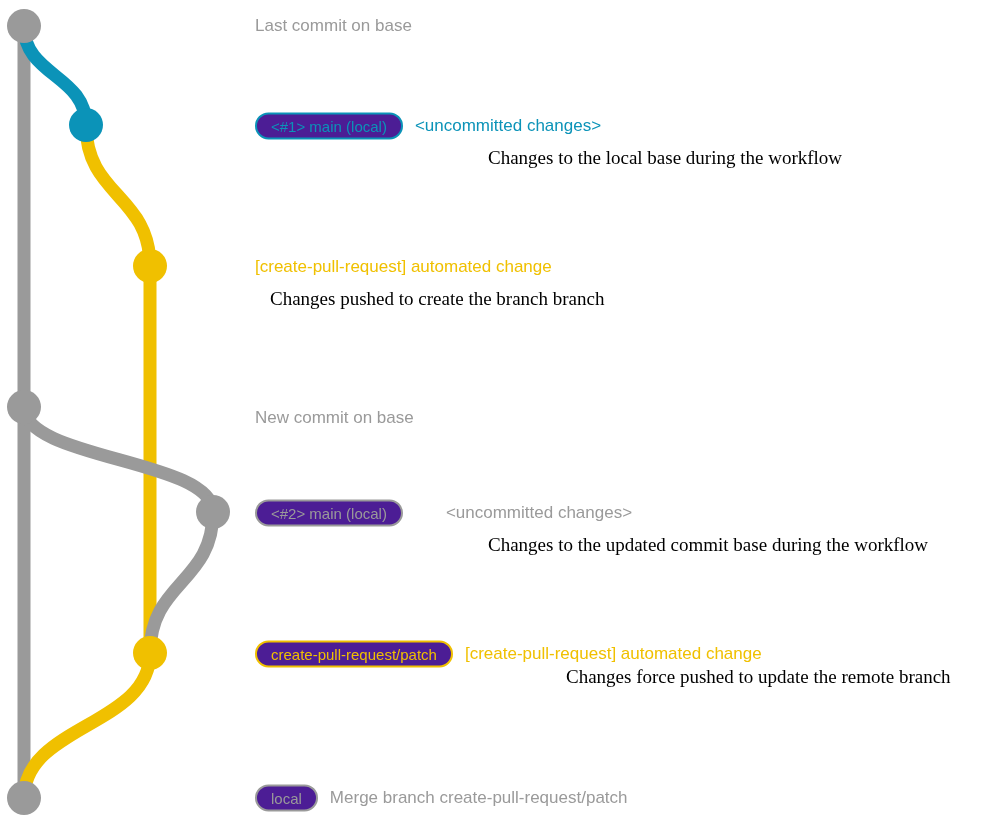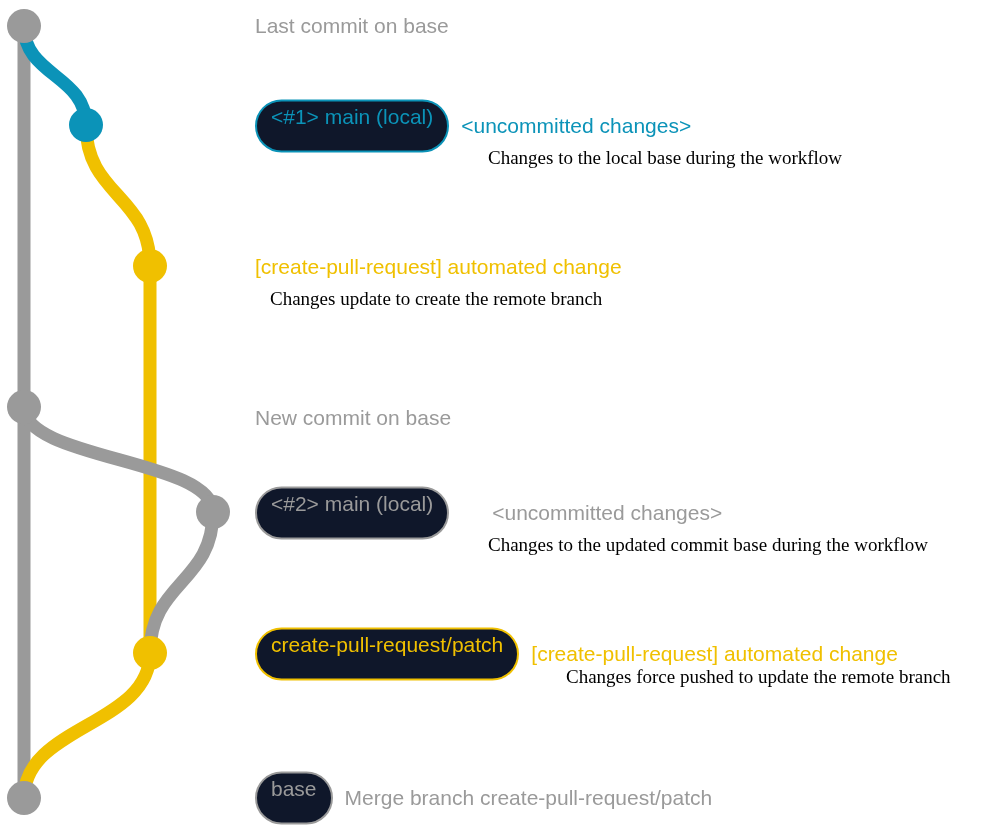"Last commit on base" .subject { font-size: 21px -> 17px }
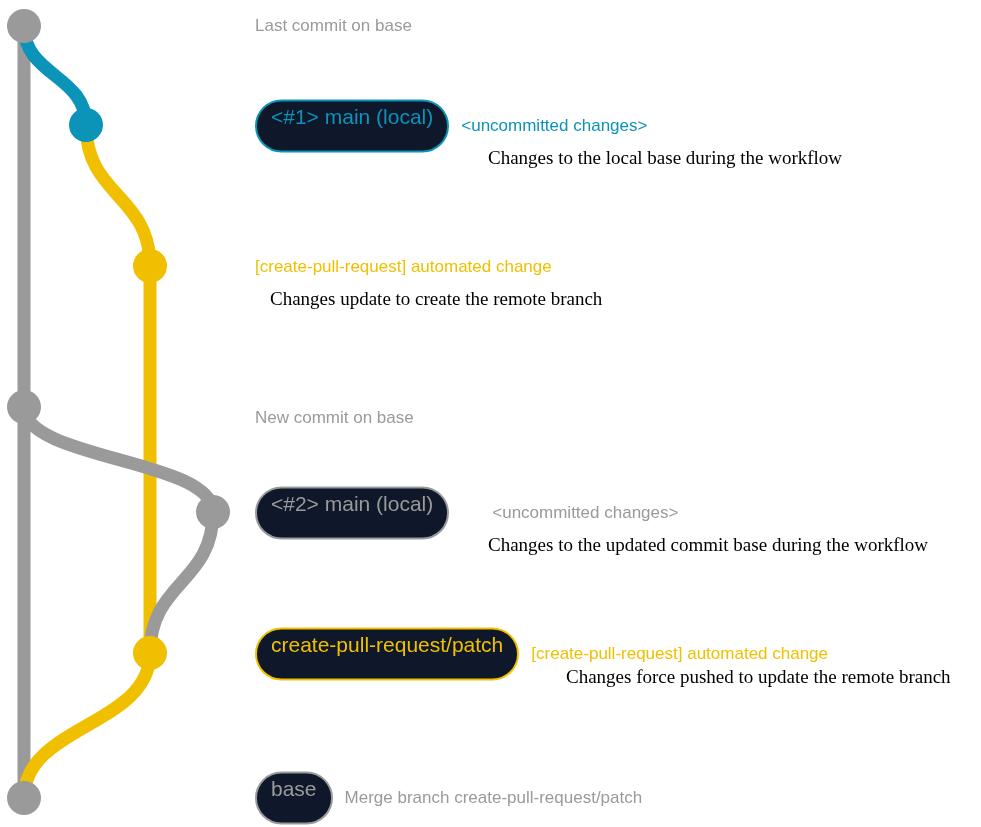"<#1> main (local)" .badge { background: #0f172a -> #4c1d95; font-size: 21px -> 15px; padding: 4px 14px 21px 14px -> 4px 14px 2px 14px }
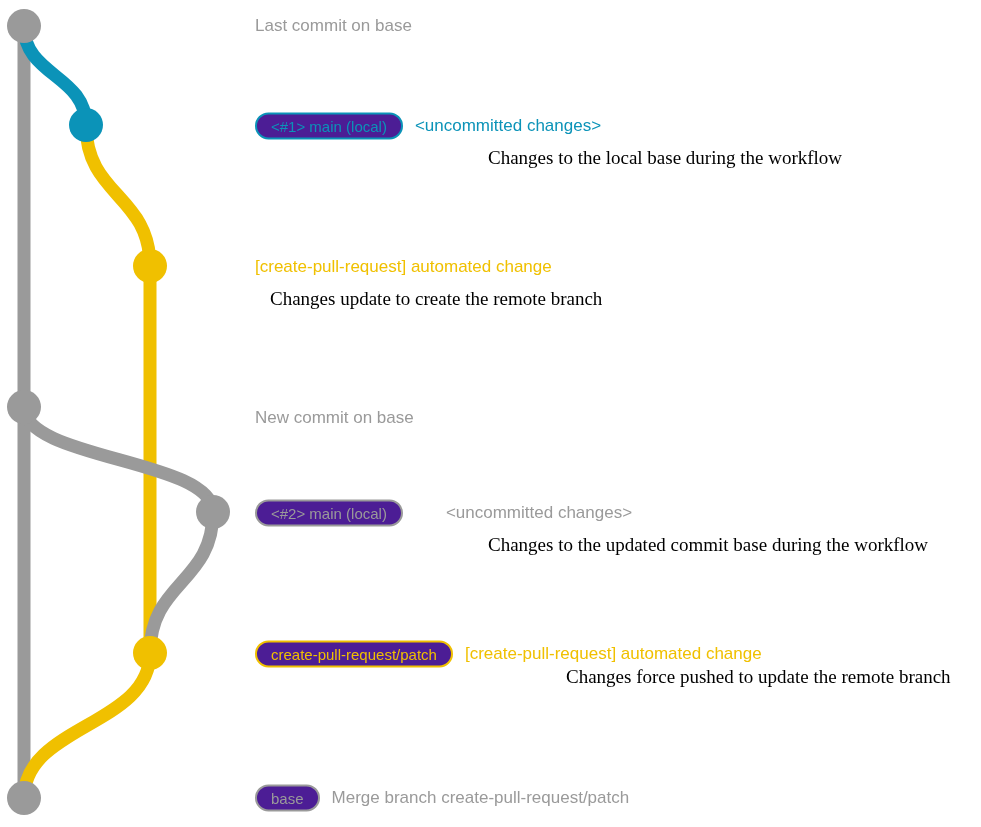"Changes update to create the" div.note { text: update to create the remote -> pushed to create the branch }
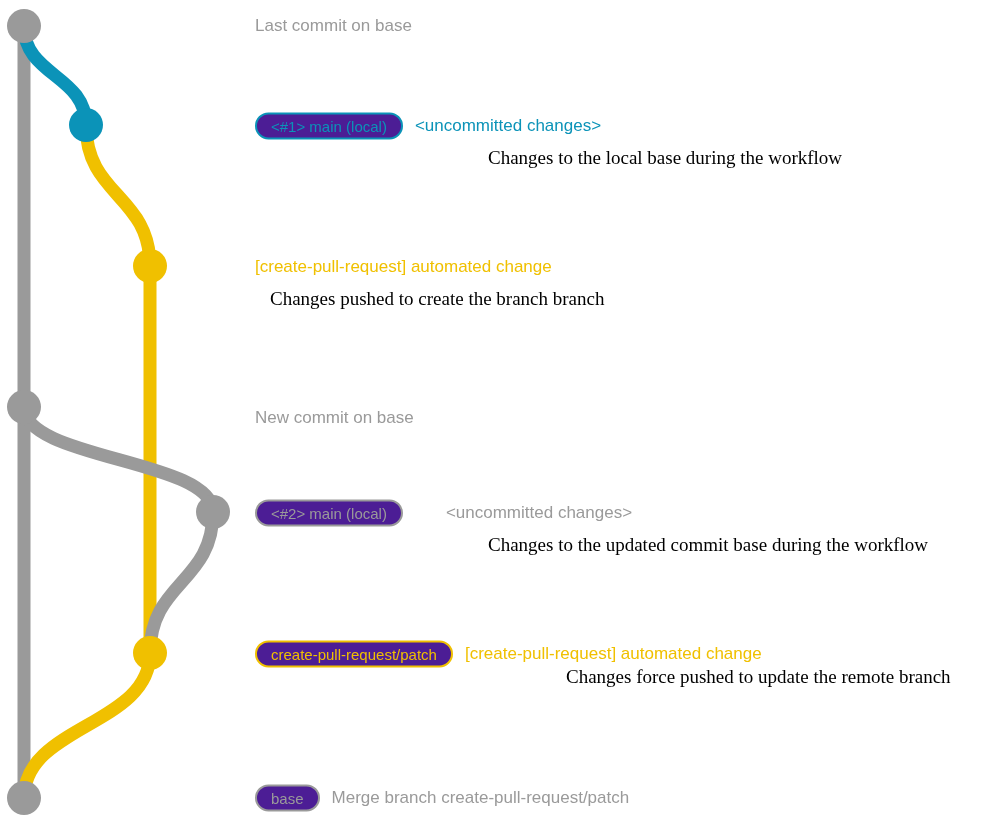"base" span.badge { text: base -> local }
